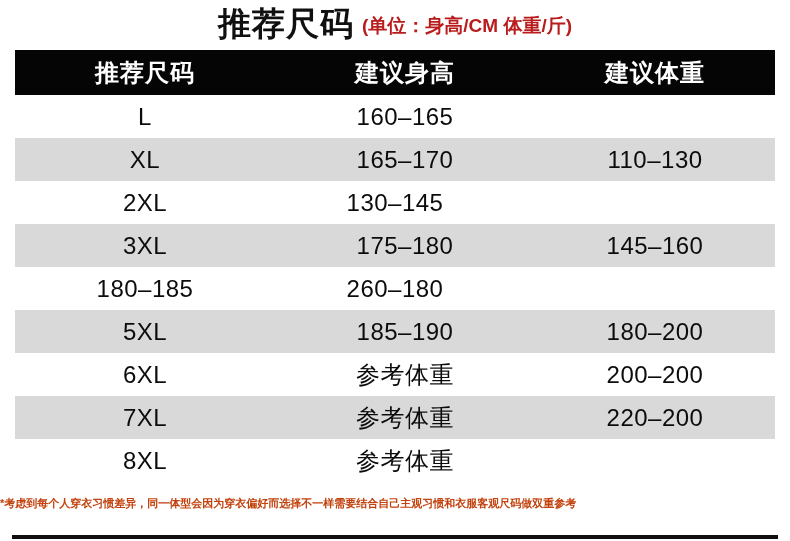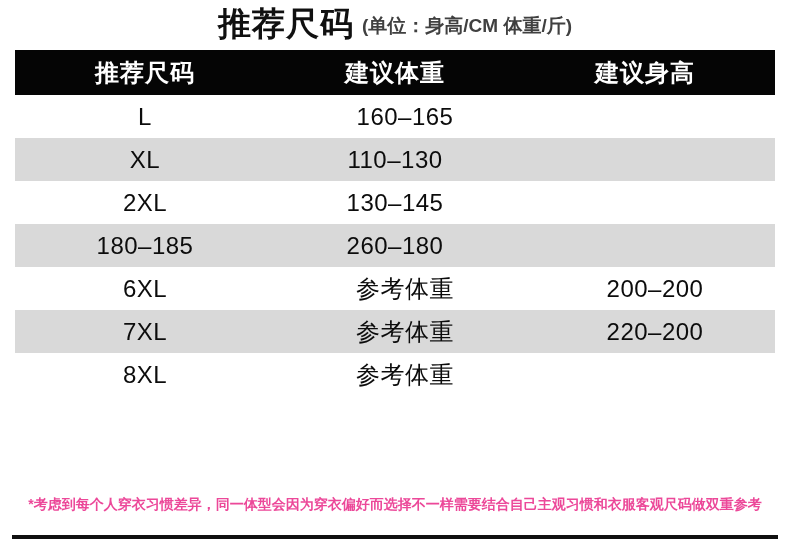"(单位：身高/CM 体重/斤)" .title-sub { color: #404040 -> #b91c1c }
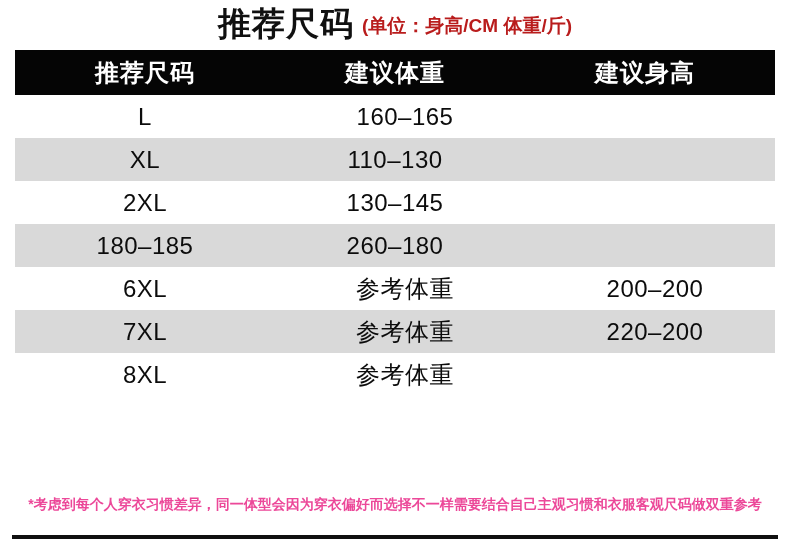"建议体重" div.th { order: before "建议身高" -> after "建议身高" }
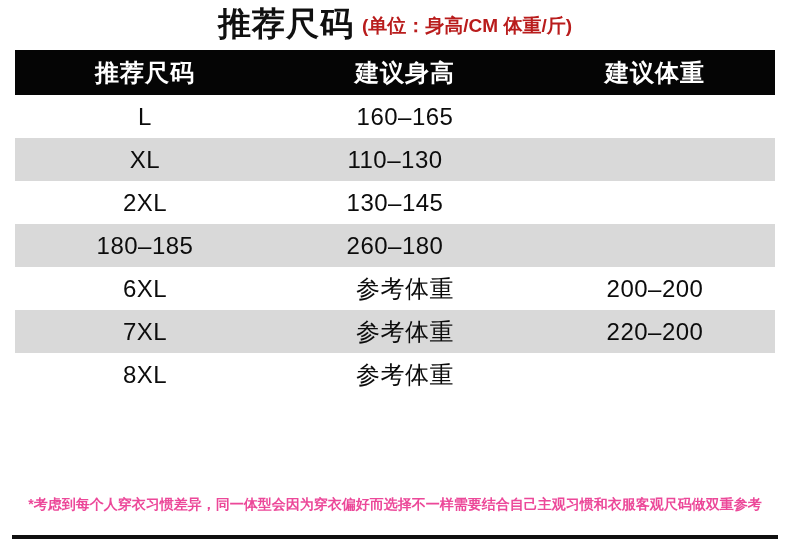"165–170" div.td { html: none -> <div>165–170</div> }
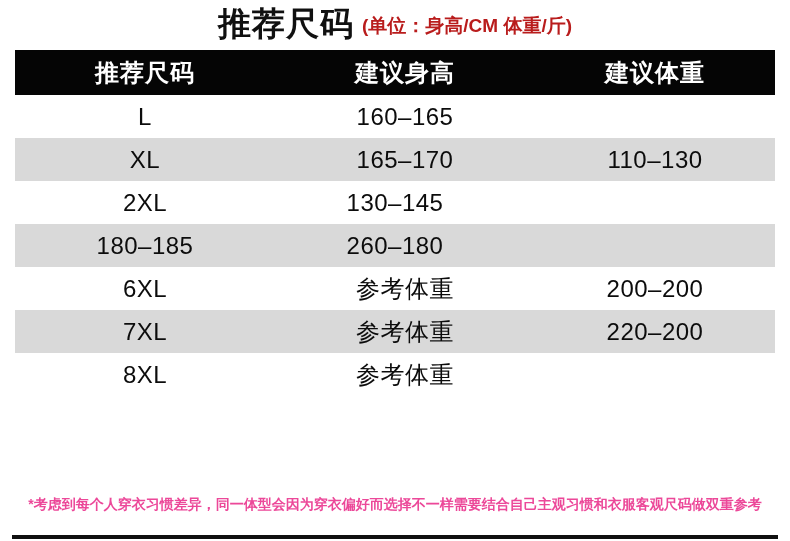"3XL" div.tr { html: none -> <div> <div>3XL</div> <div>175–180</div> <div>145–160</div> </div> }
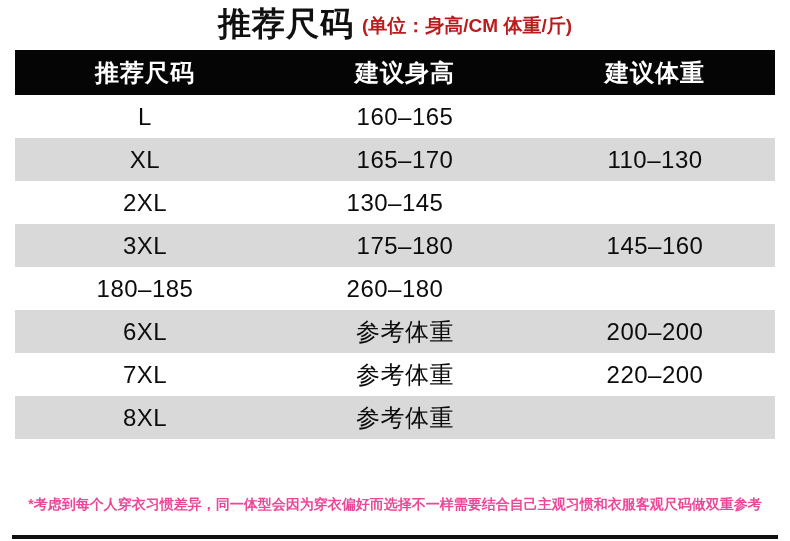"5XL" div.tr { html: none -> <div> <div>5XL</div> <div>185–190</div> <div>180–200</div> </div> }
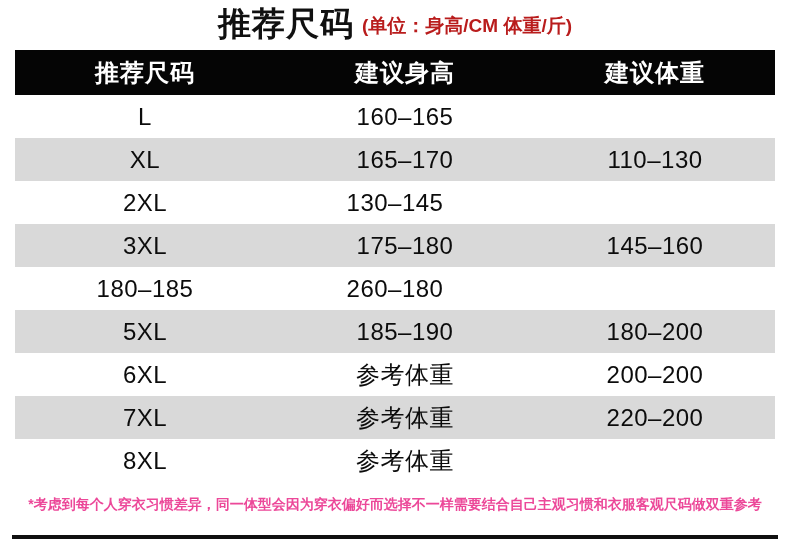"*考虑到每个人穿衣习惯差异，同一体型会因为穿衣偏好而选择不一样需要结合自己主观习" .footer-note { color: #ec4899 -> #c2410c; font-size: 14px -> 11px; text-align: center -> left }
